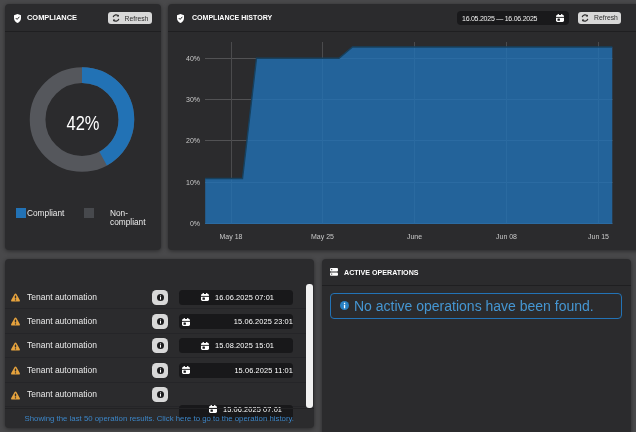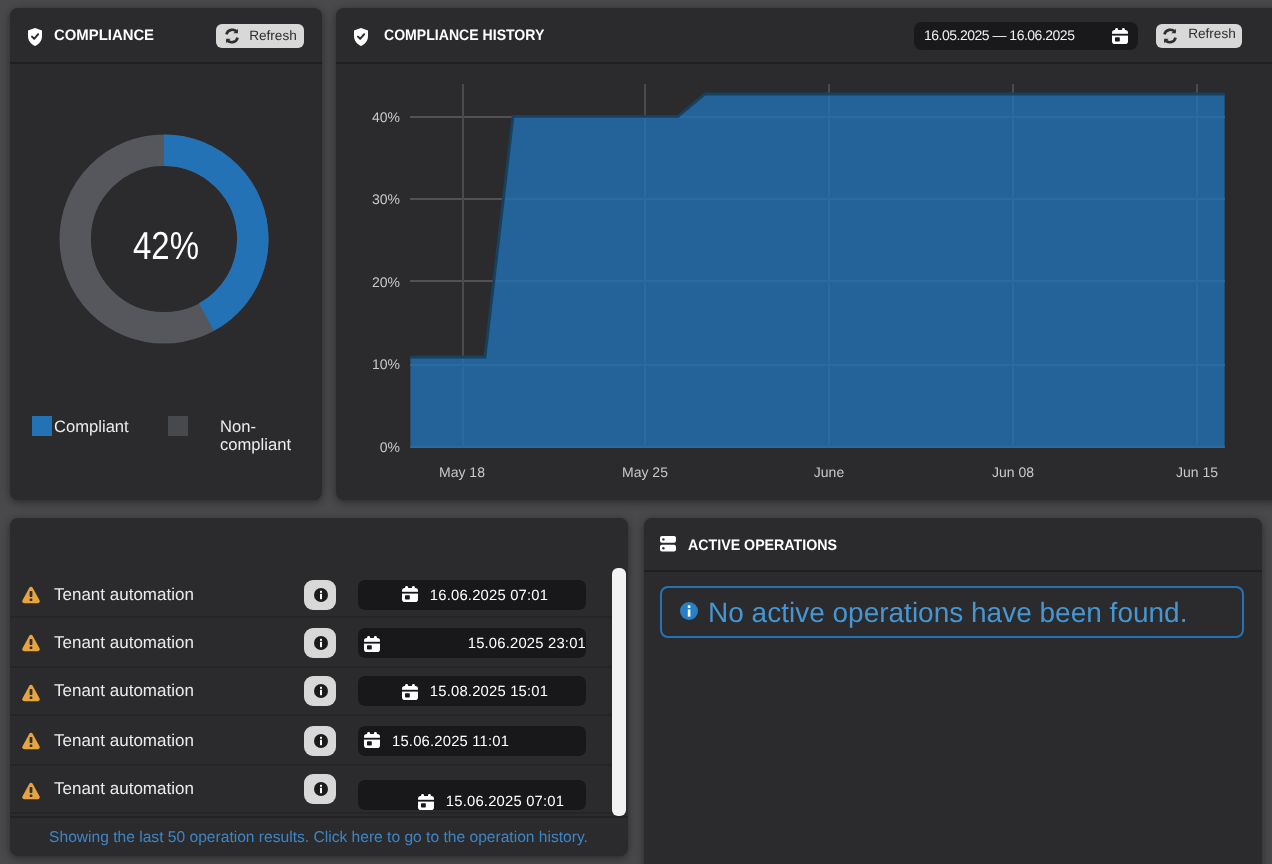"15.06.2025 11:01" div { justify-content: flex-start -> space-between }
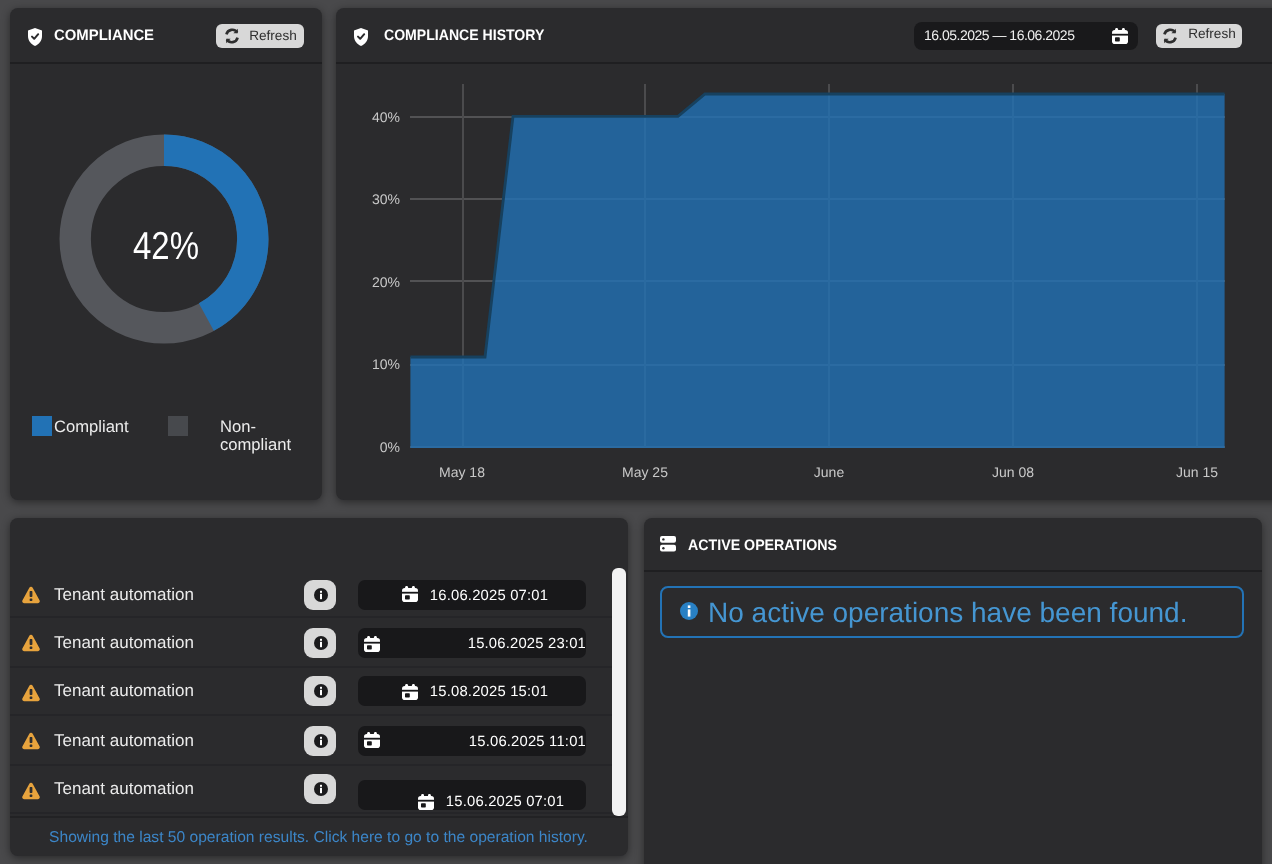"15.06.2025 07:01" div { align-items: flex-end -> flex-start; top: 7px -> 22px }
